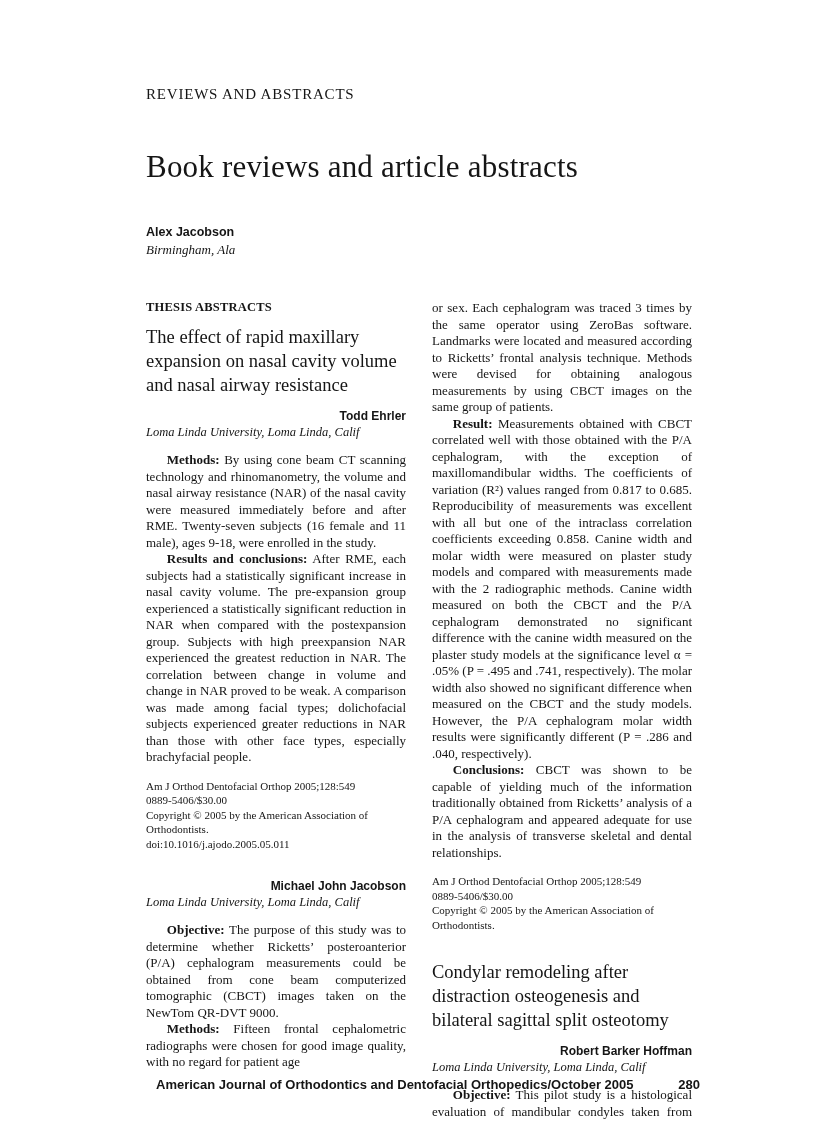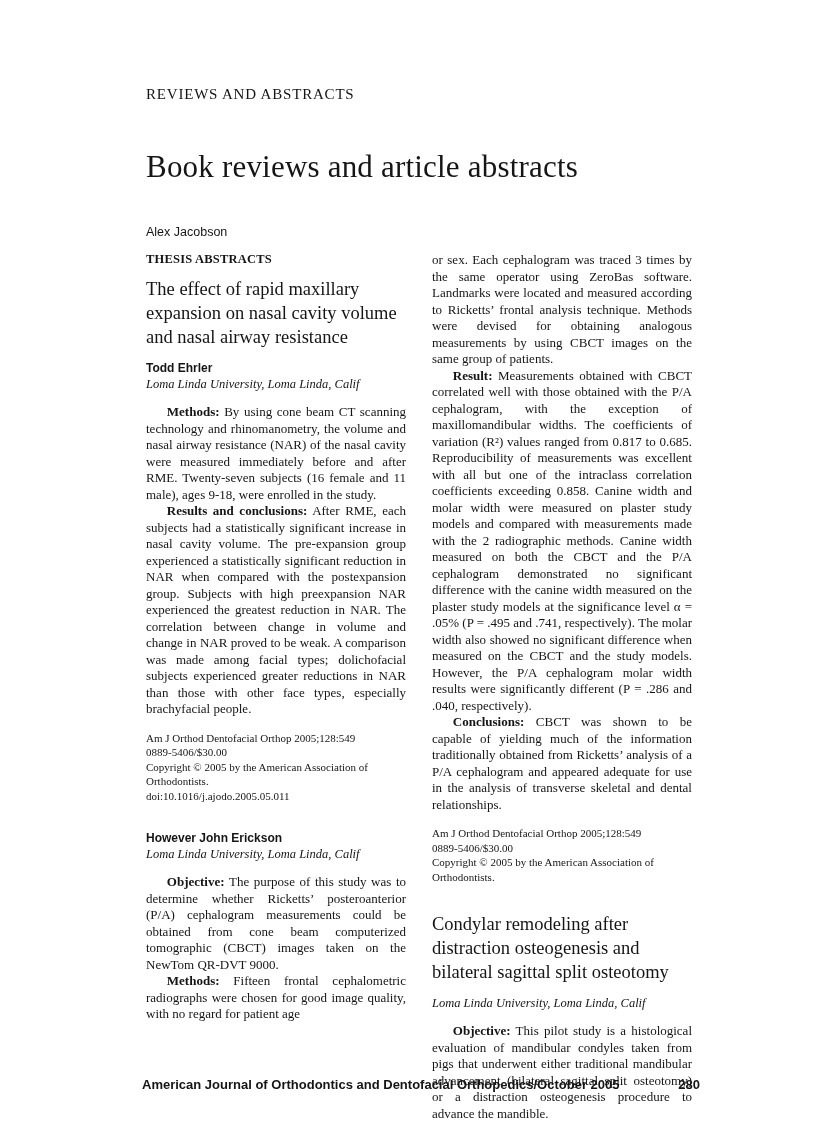"Alex Jacobson" .editor-name { font-weight: normal -> bold; margin: 0 0 13px 0 -> 0 0 3px 0 }
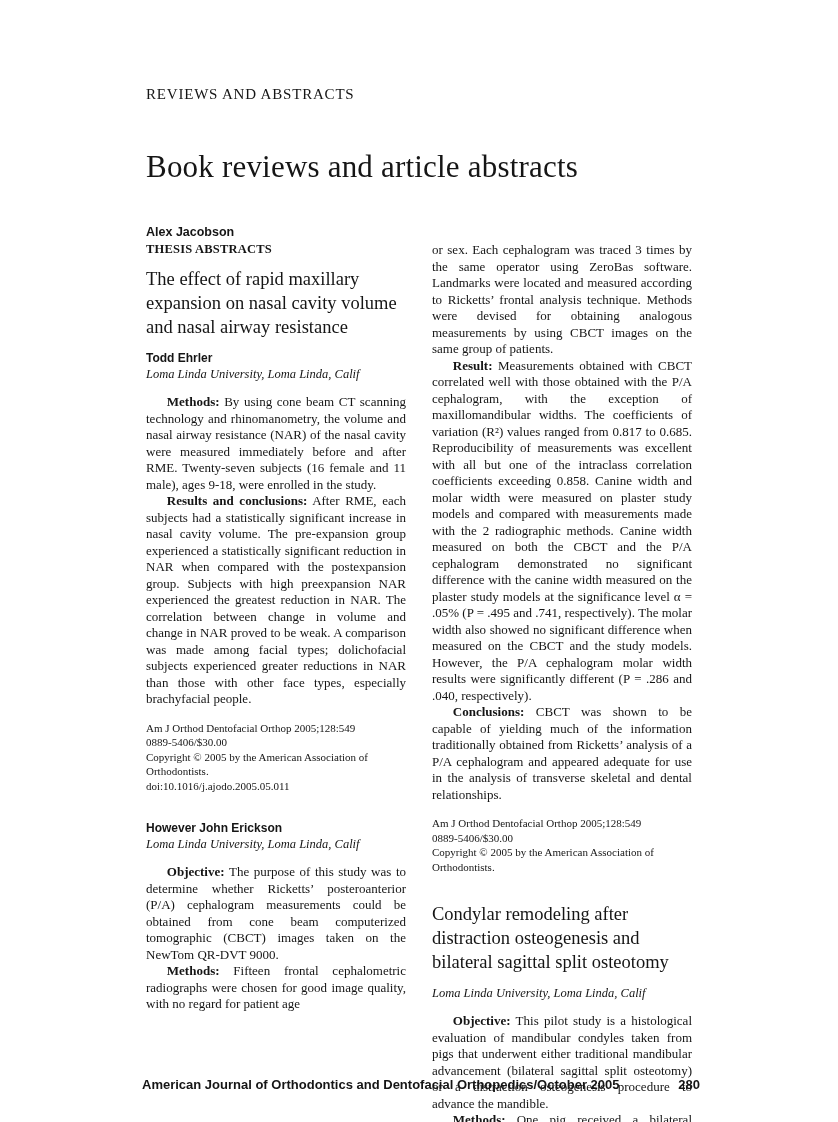"Birmingham, Ala" div.editor-affil { html: none -> <div>Birmingham, Ala</div> }
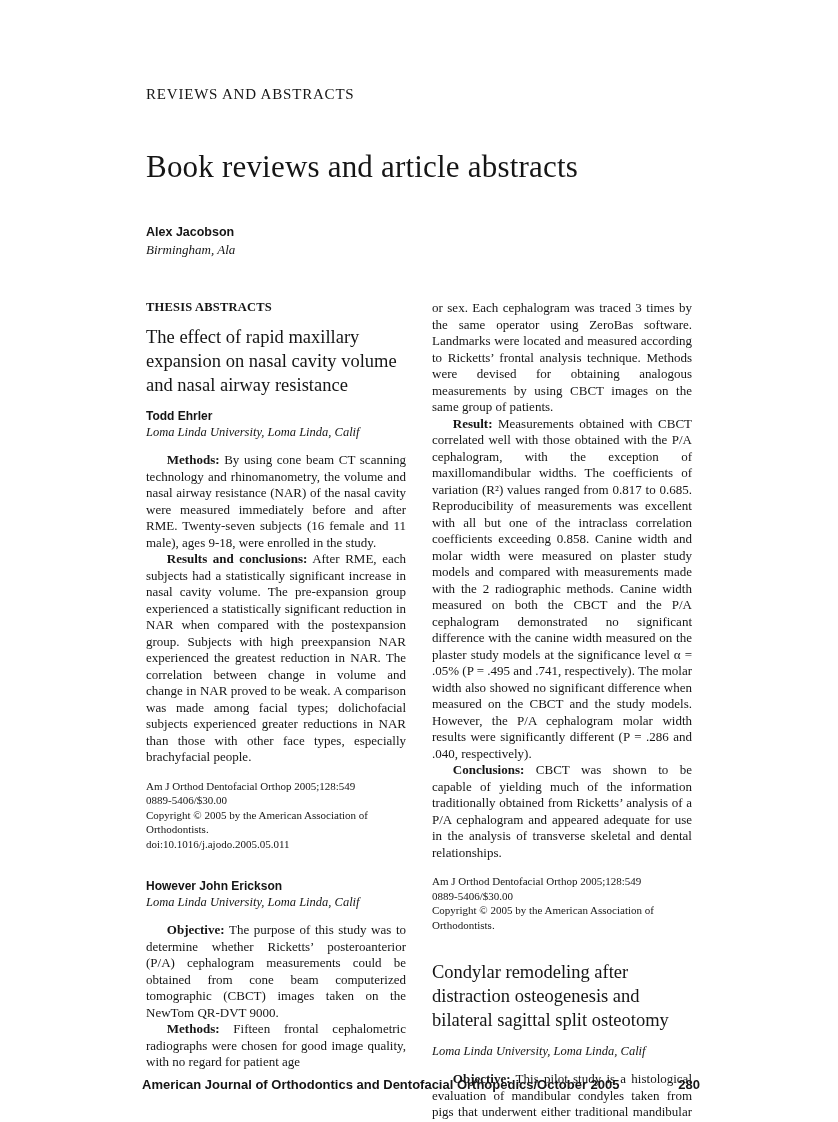"Todd Ehrler" .abs-author { text-align: none -> right }
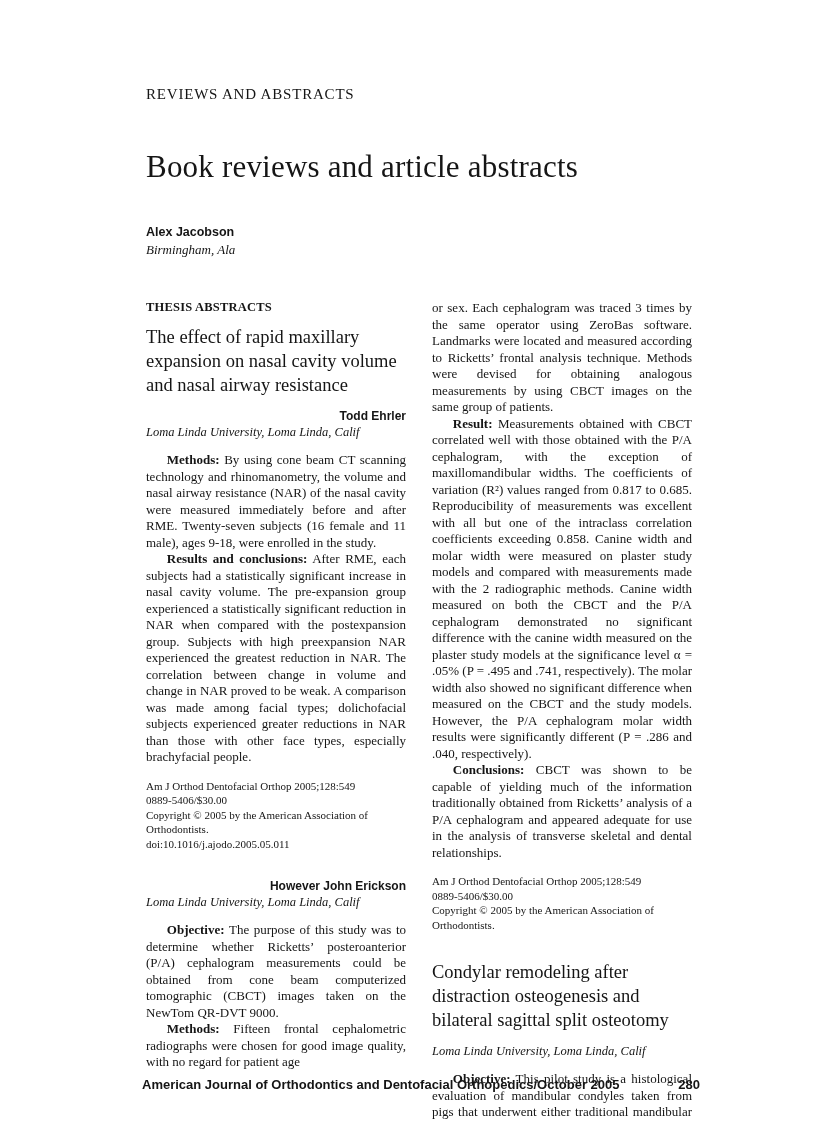"However John Erickson" div.abs-author { text: However John Erickson -> Michael John Jacobson }
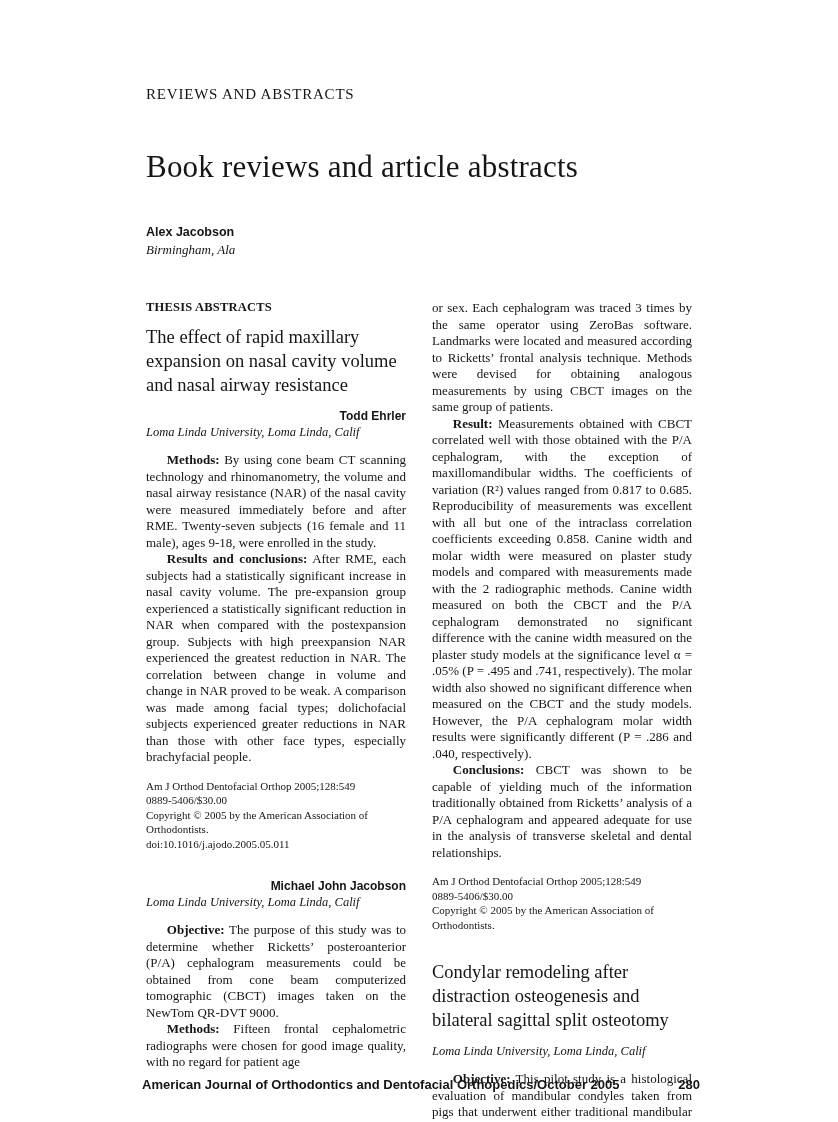"Robert Barker Hoffman" div.abs-author { html: none -> <div>Robert Barker Hoffman</div> }
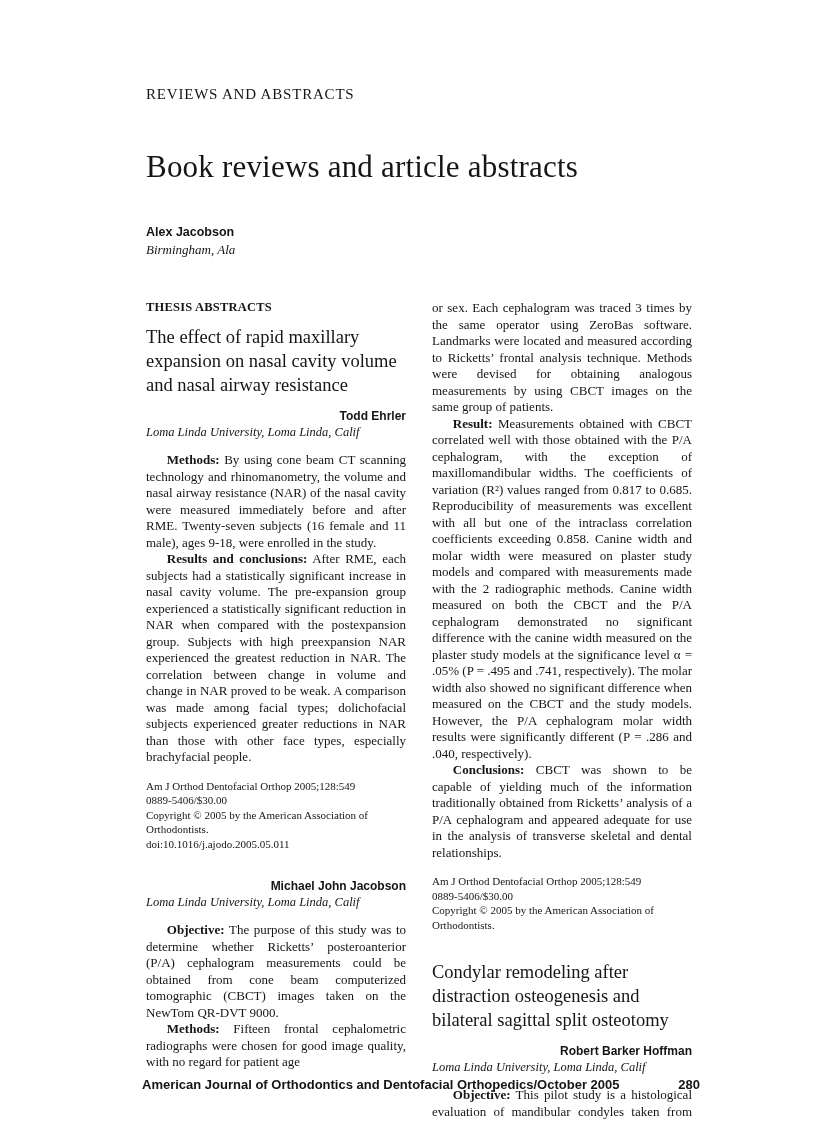"American Journal of Orthodontics and" .footer { left: 80px -> 94px }
